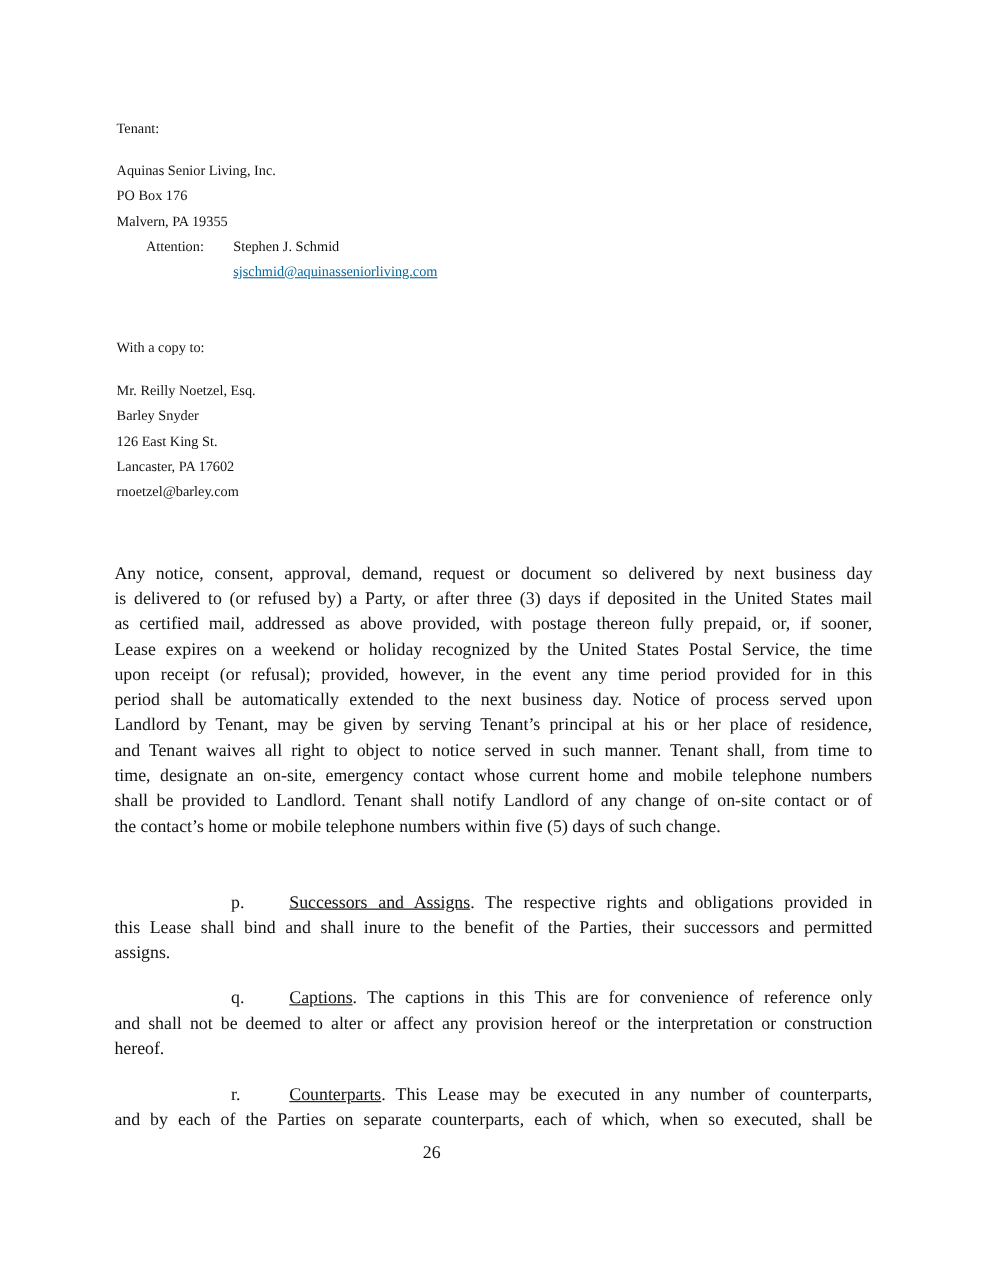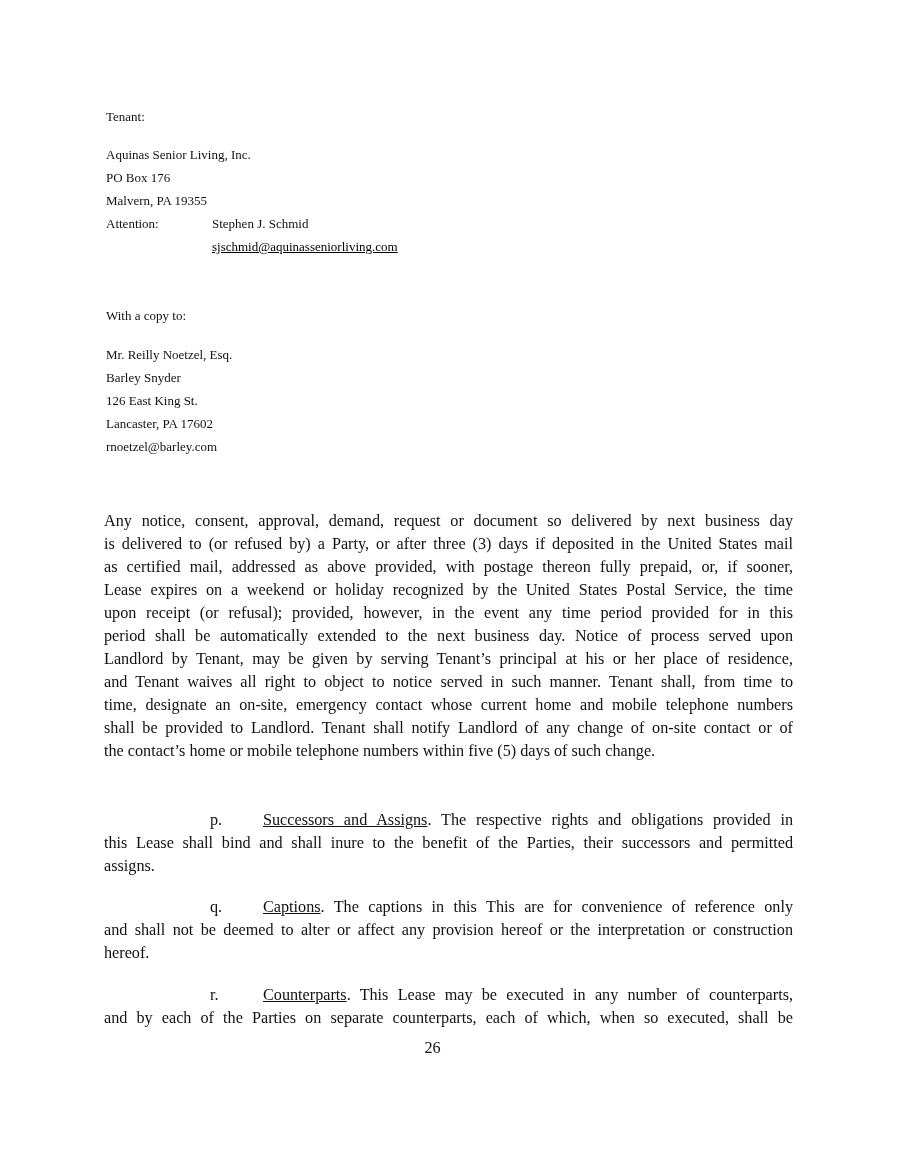"Attention:" .lbl { text-align: none -> center }
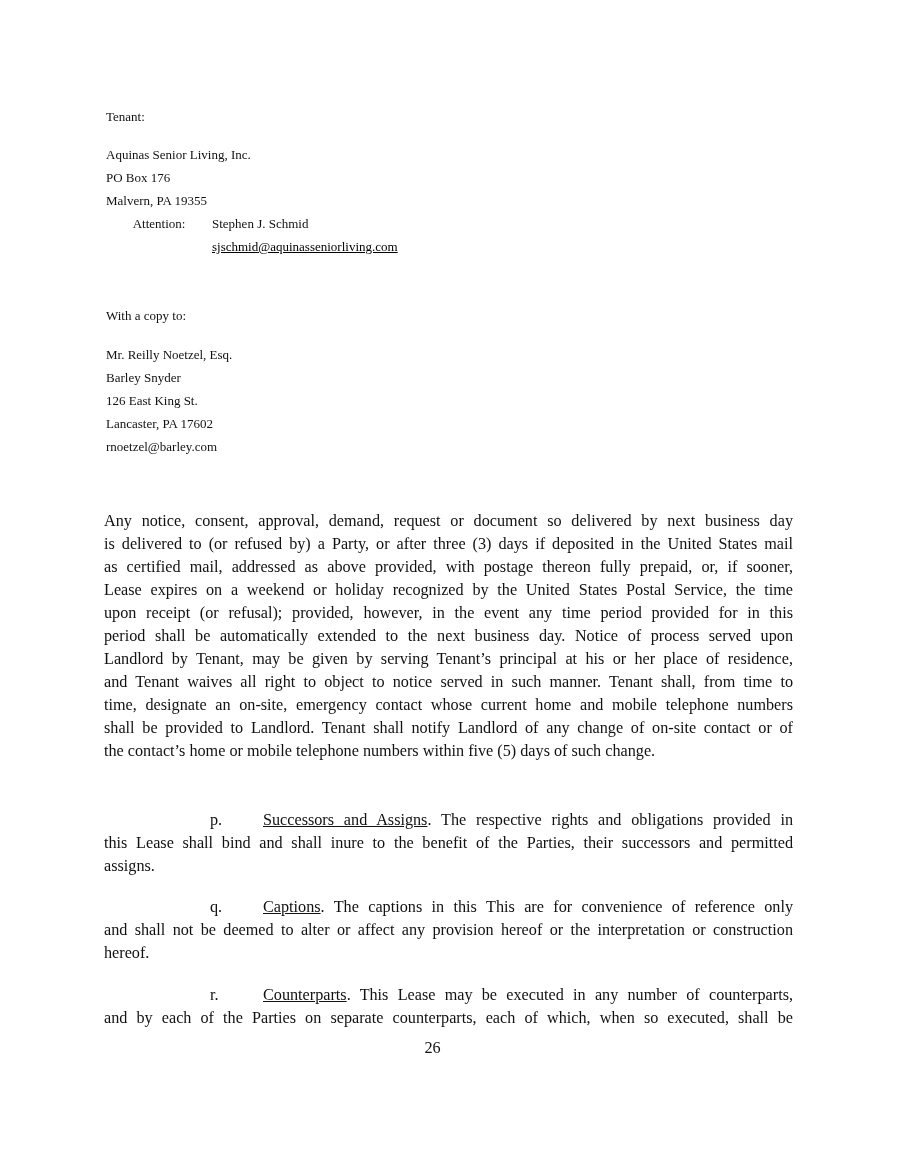"sjschmid@aquinasseniorliving.com" .link { color: #000000 -> #0369a1 }
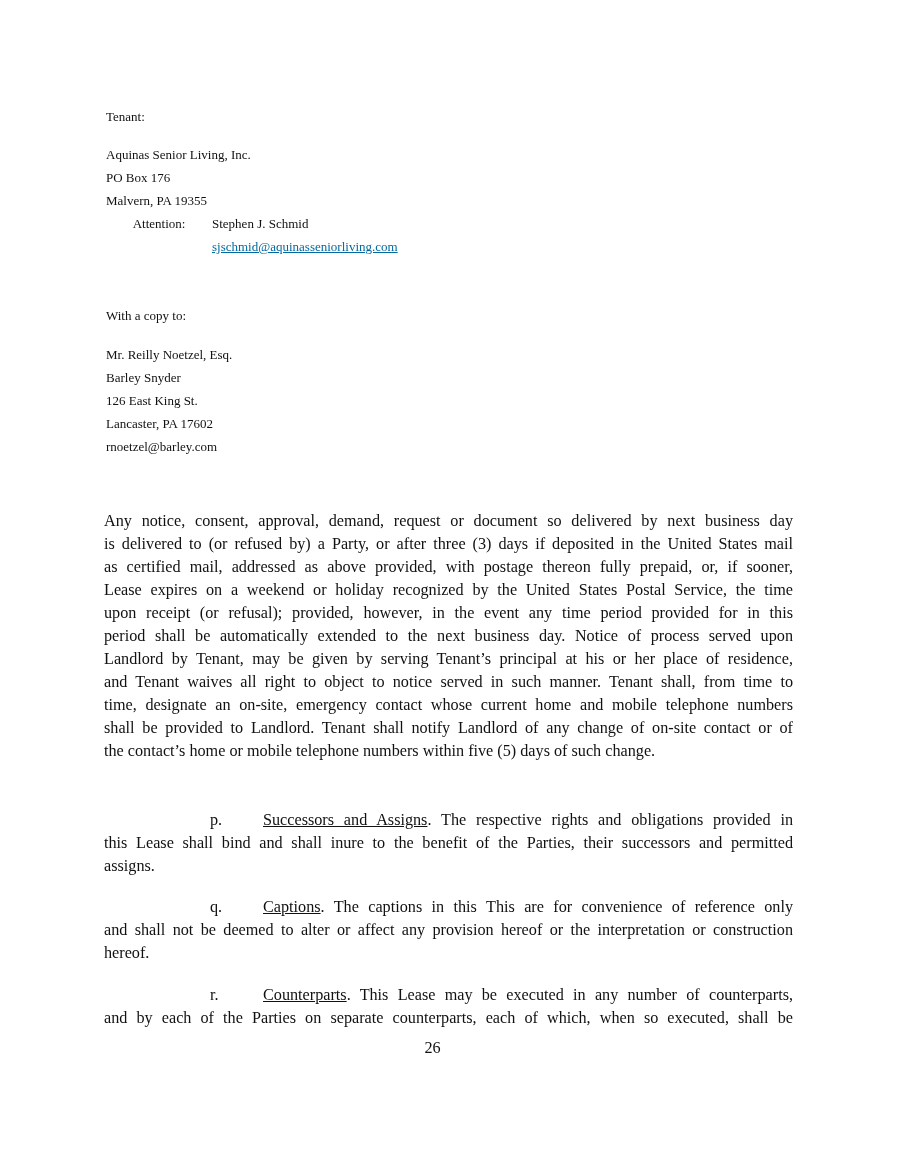"26" .pagenum { margin-left: 40px -> none }
